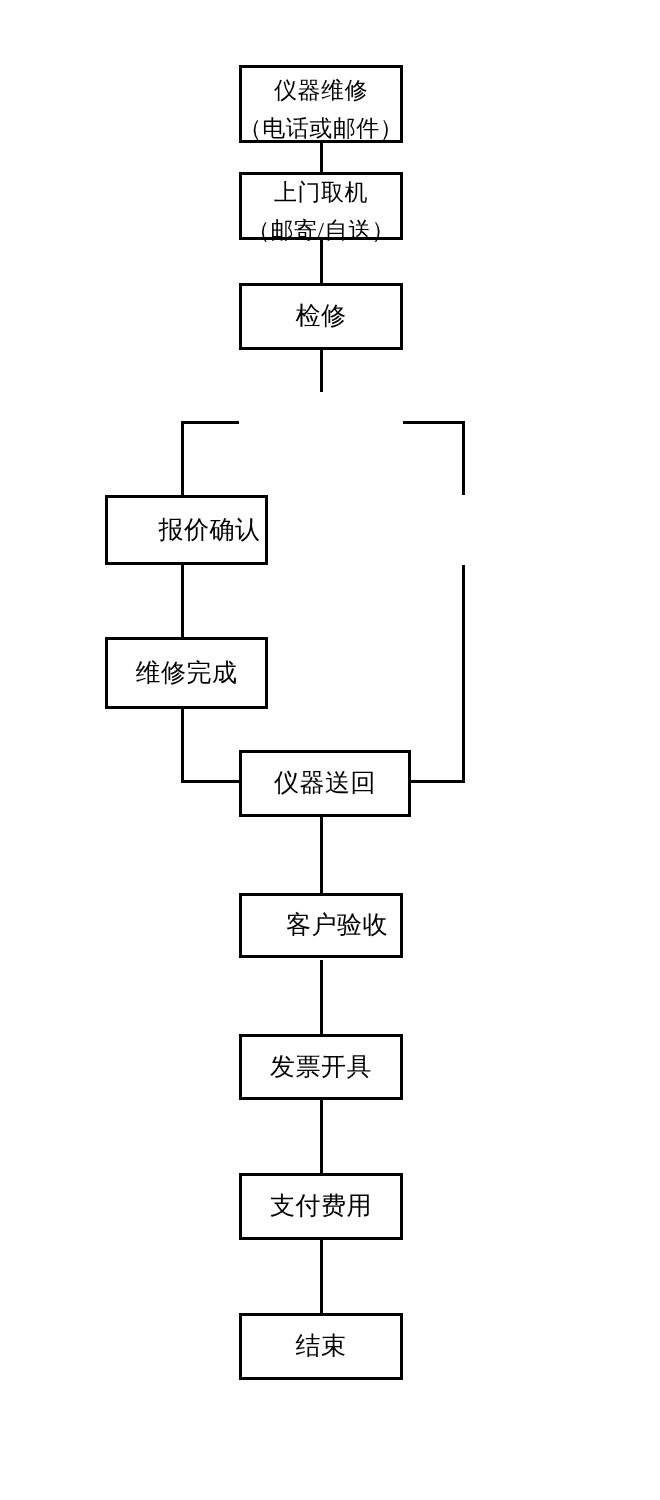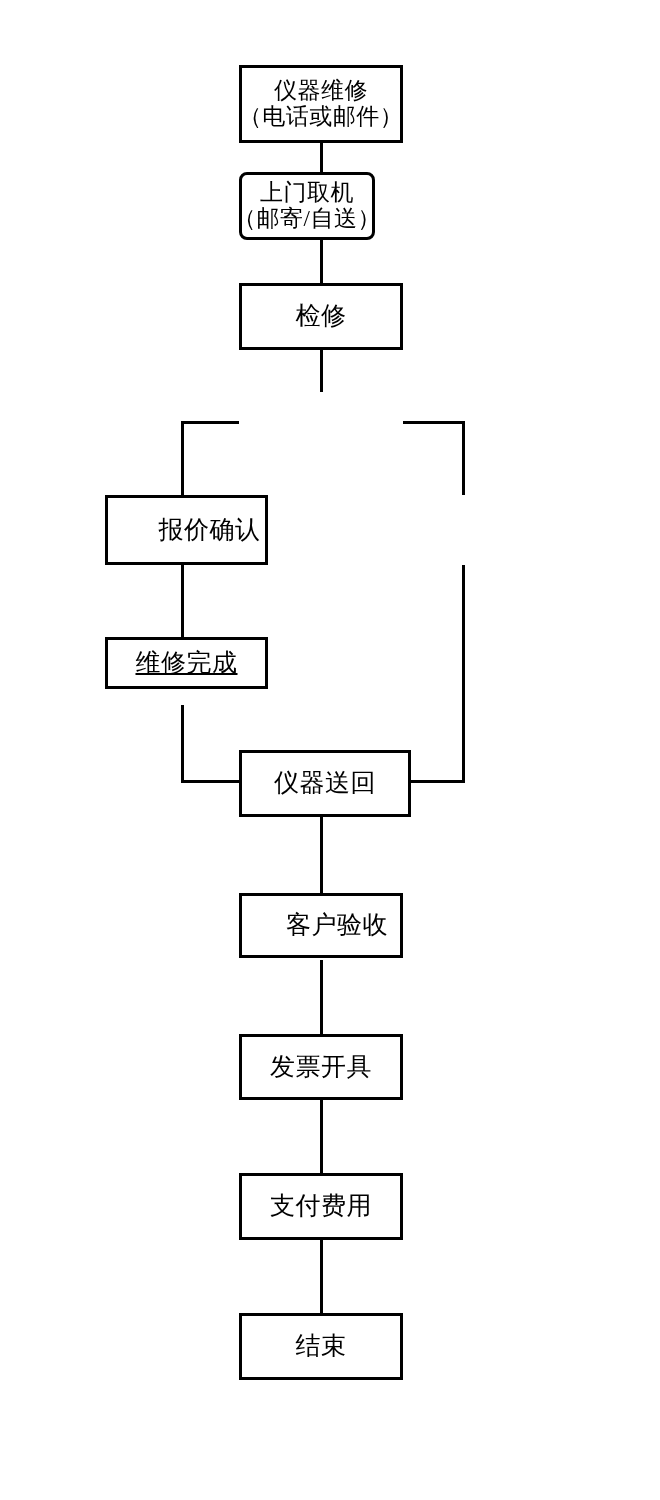"仪器维修" .node.double .line1, .node.double .line2 { margin-top: none -> 12px }
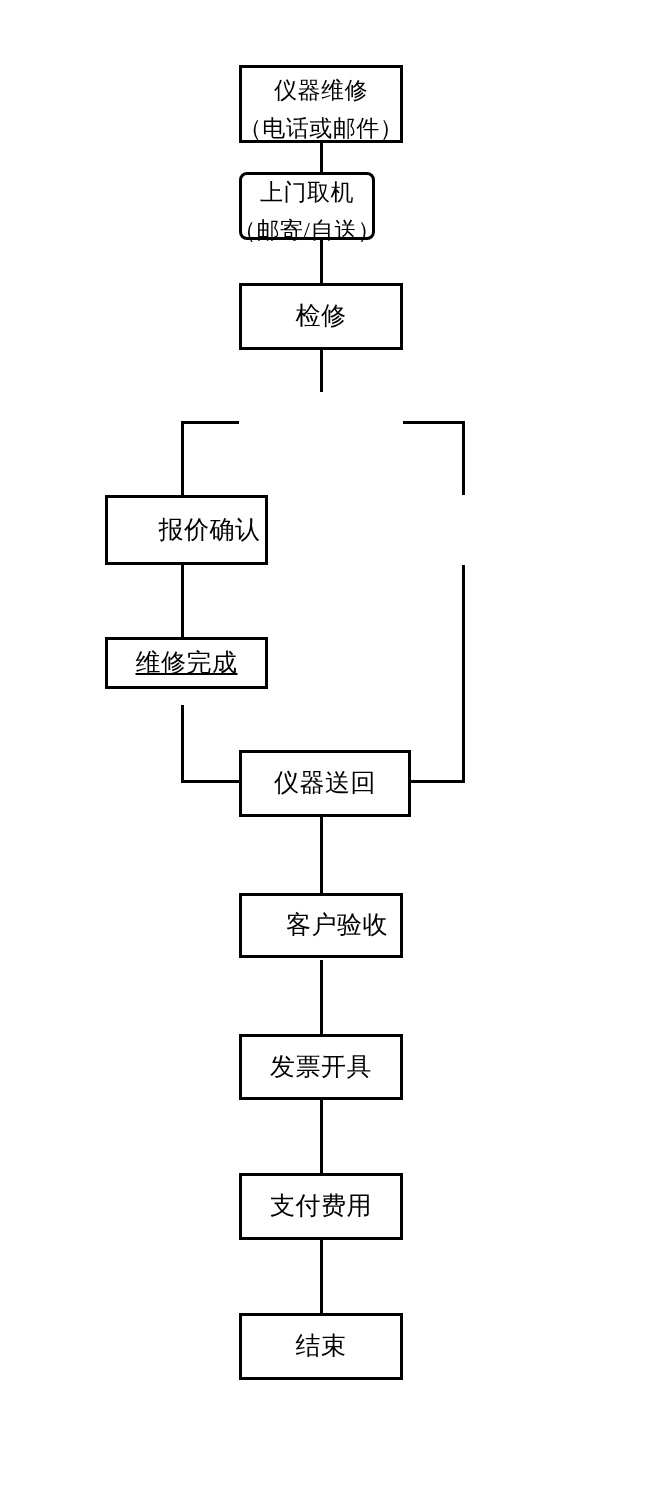"上门取机" div.node { border-radius: 8px -> none; width: 136px -> 164px }
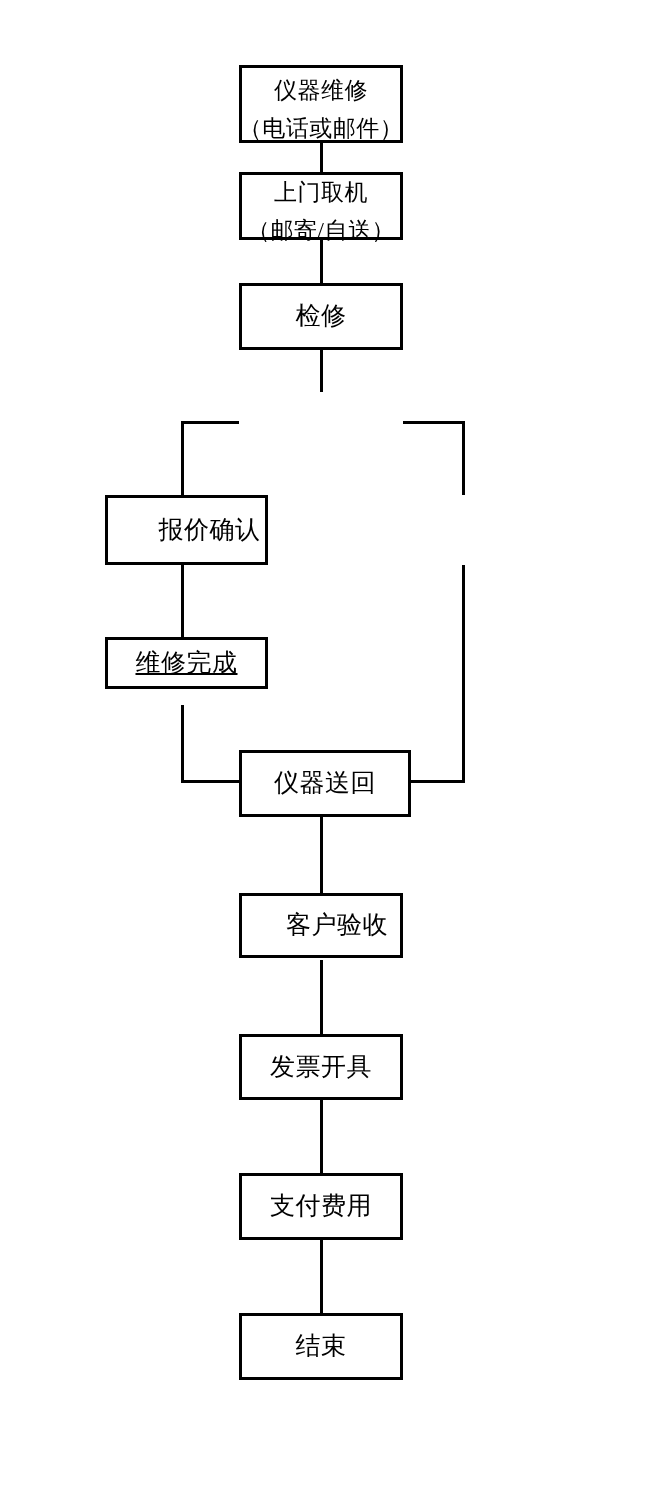"维修完成" div.node { height: 52px -> 72px; text-decoration: underline -> none }
